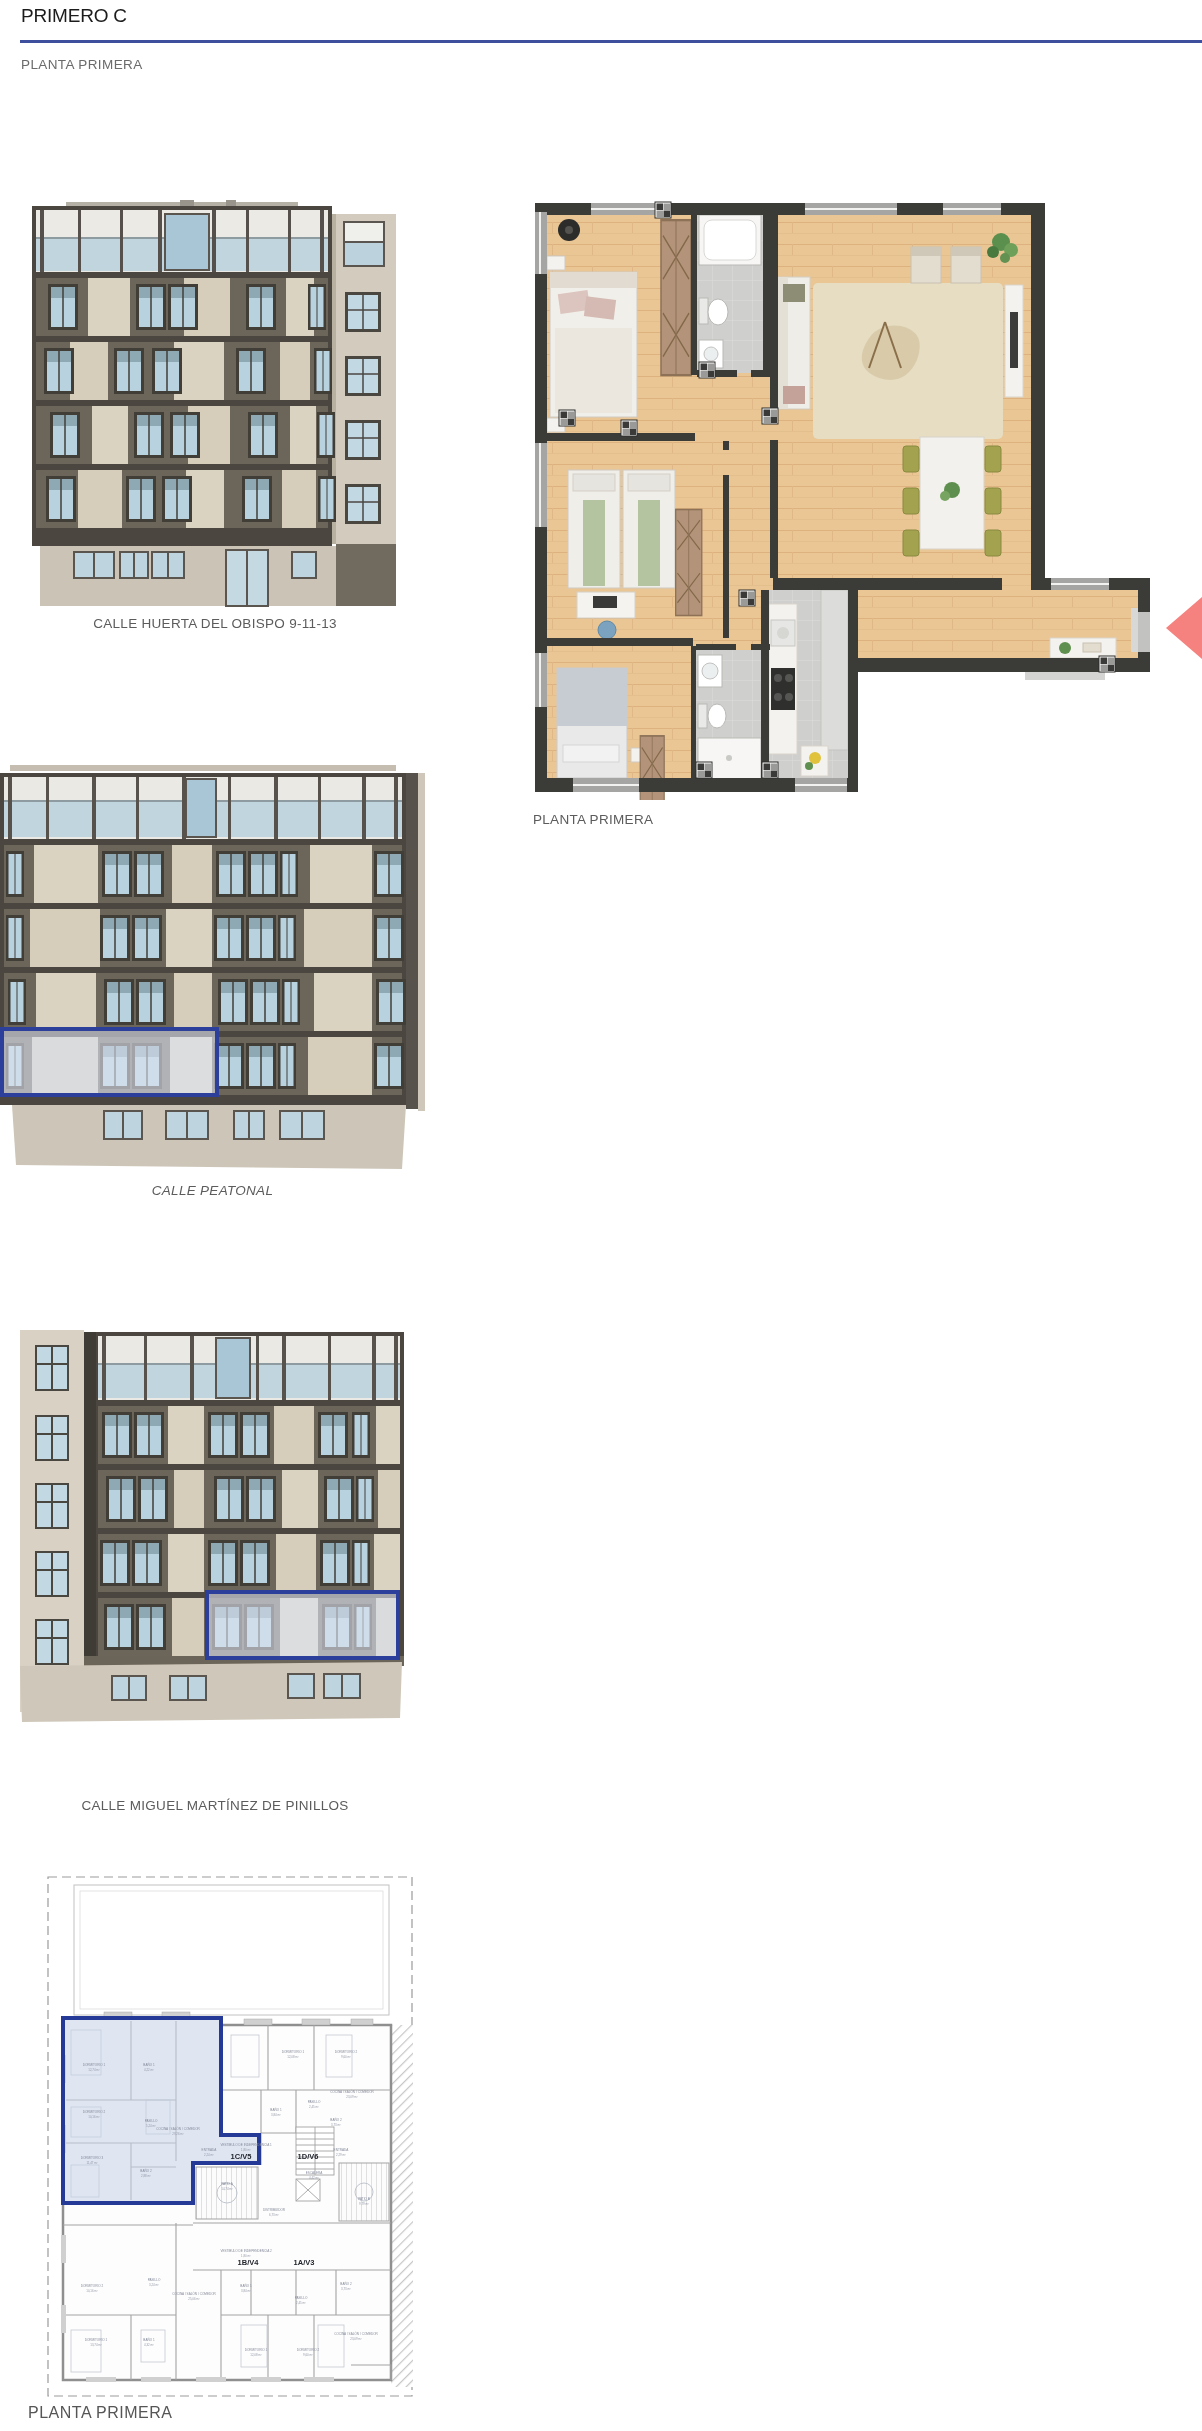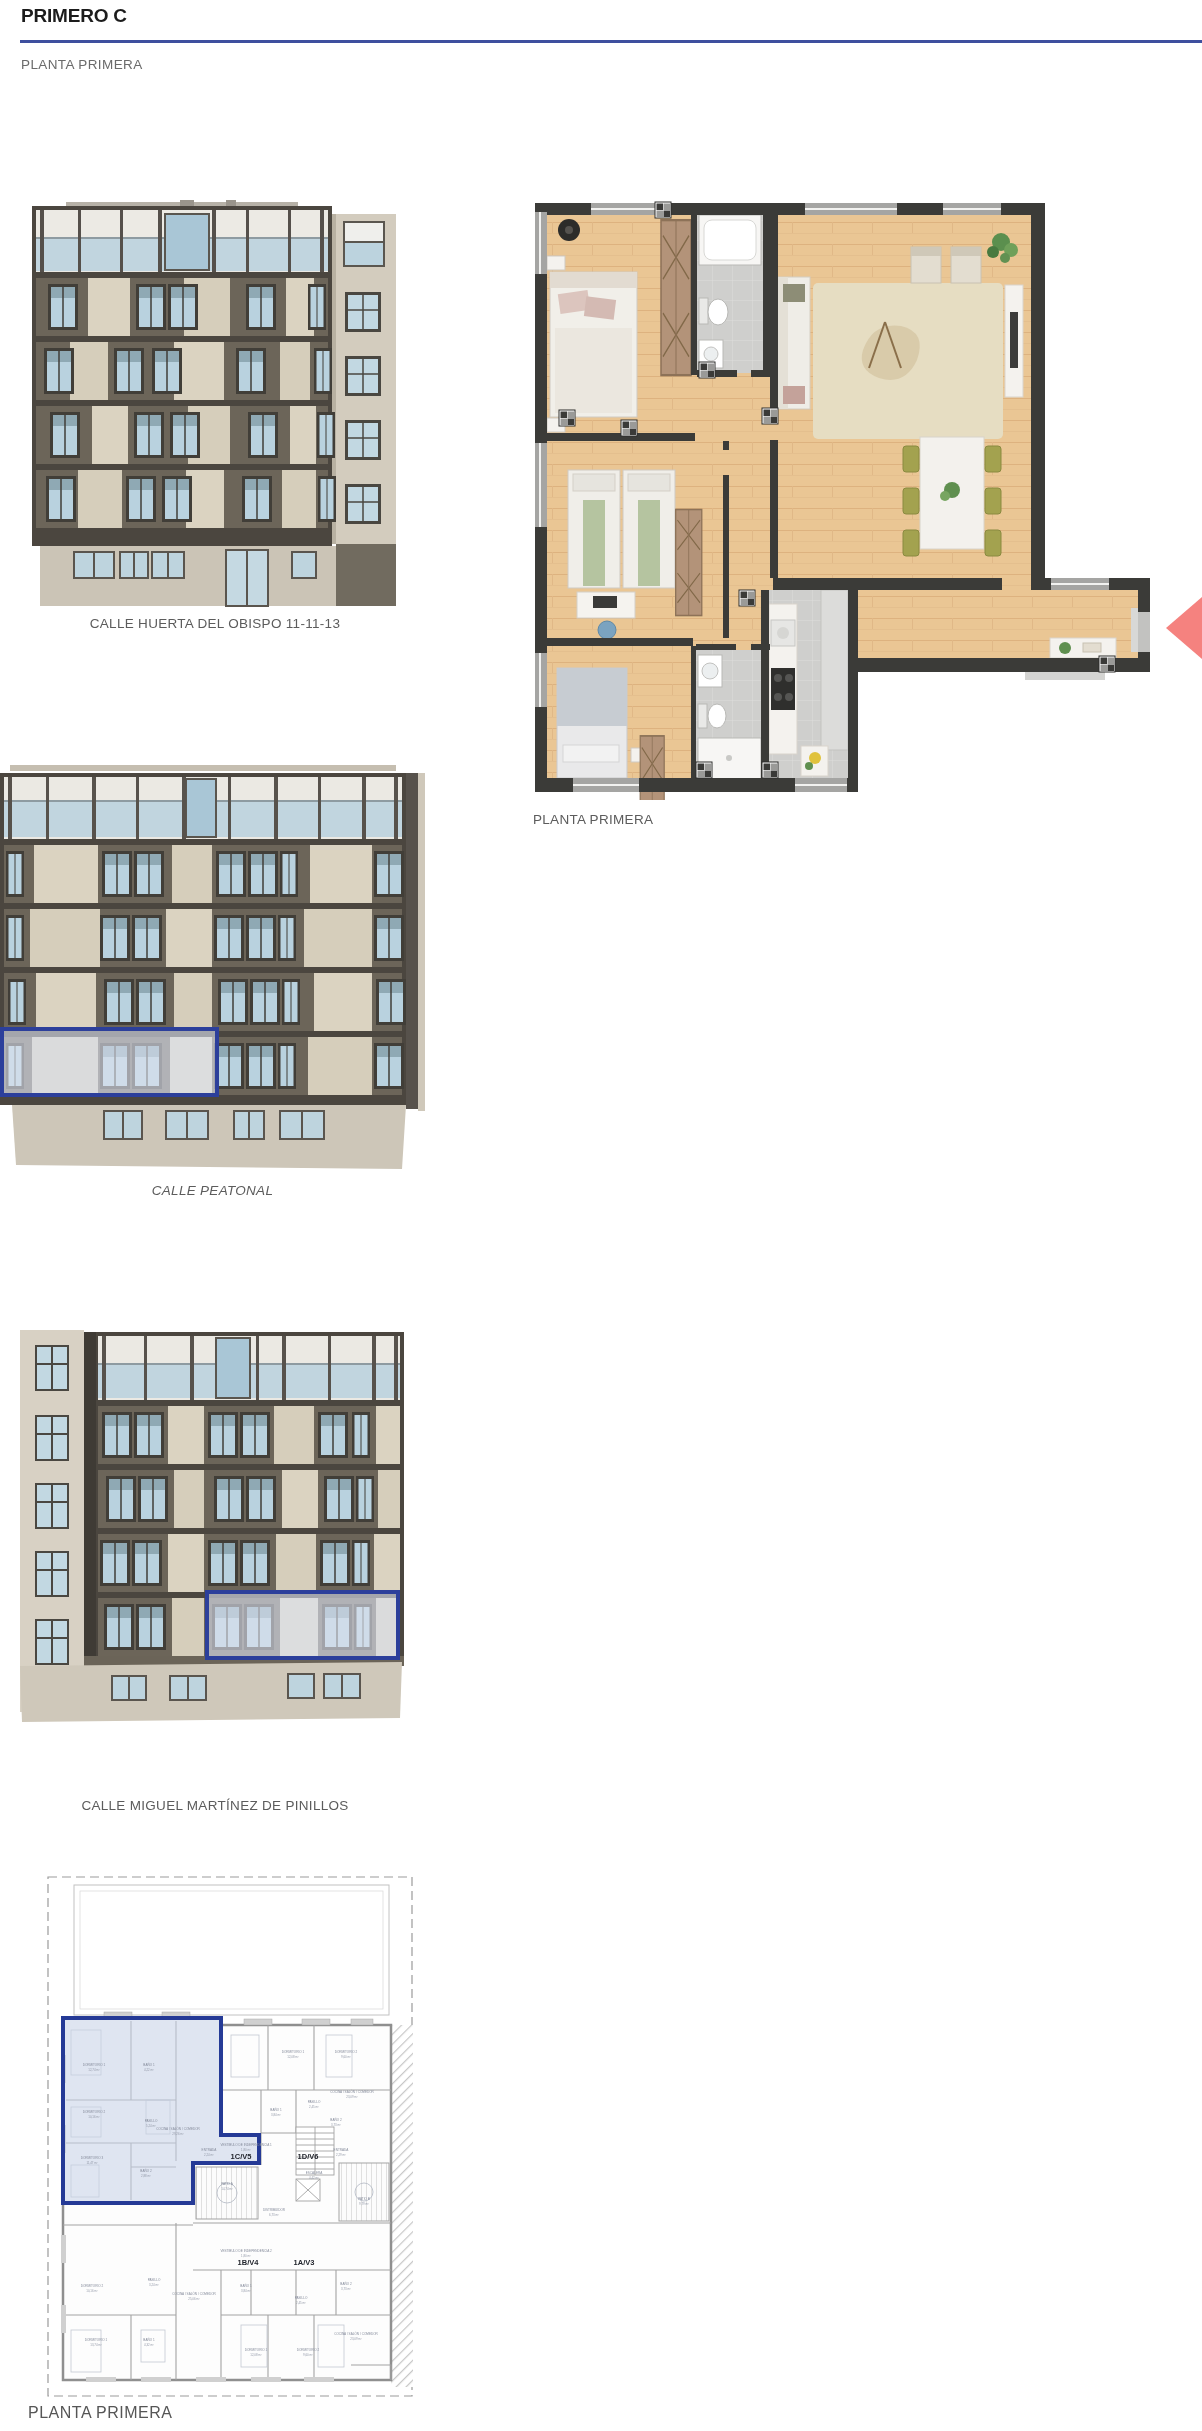"PRIMERO C" .title { font-weight: bold -> normal }
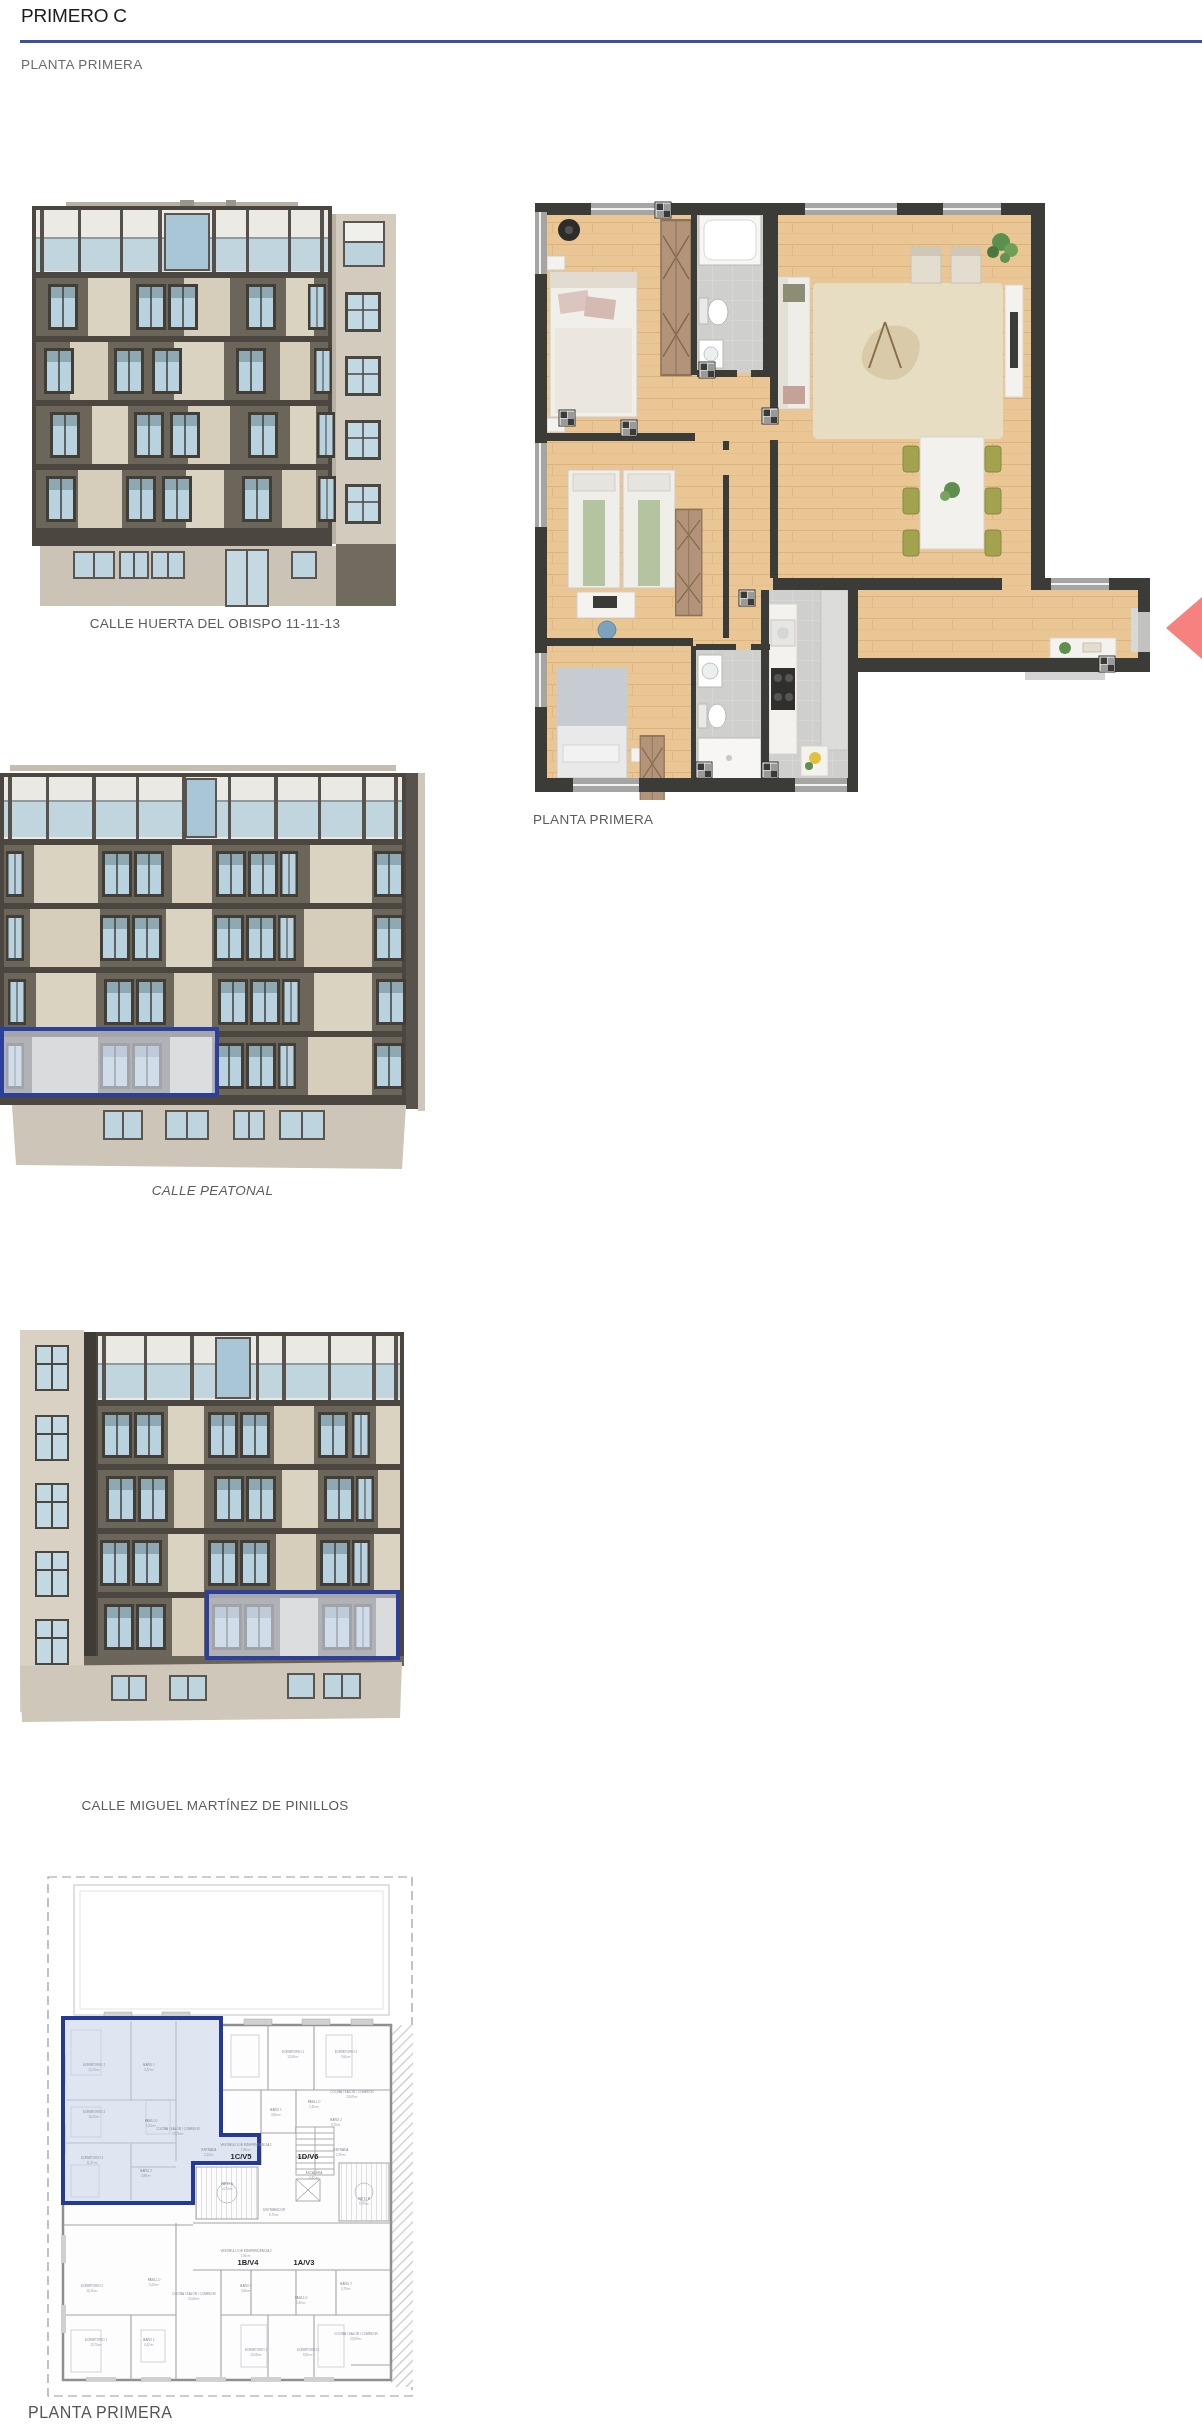"CALLE HUERTA DEL OBISPO 11-11-13" div.cap { text: 11-11-13 -> 9-11-13 }
